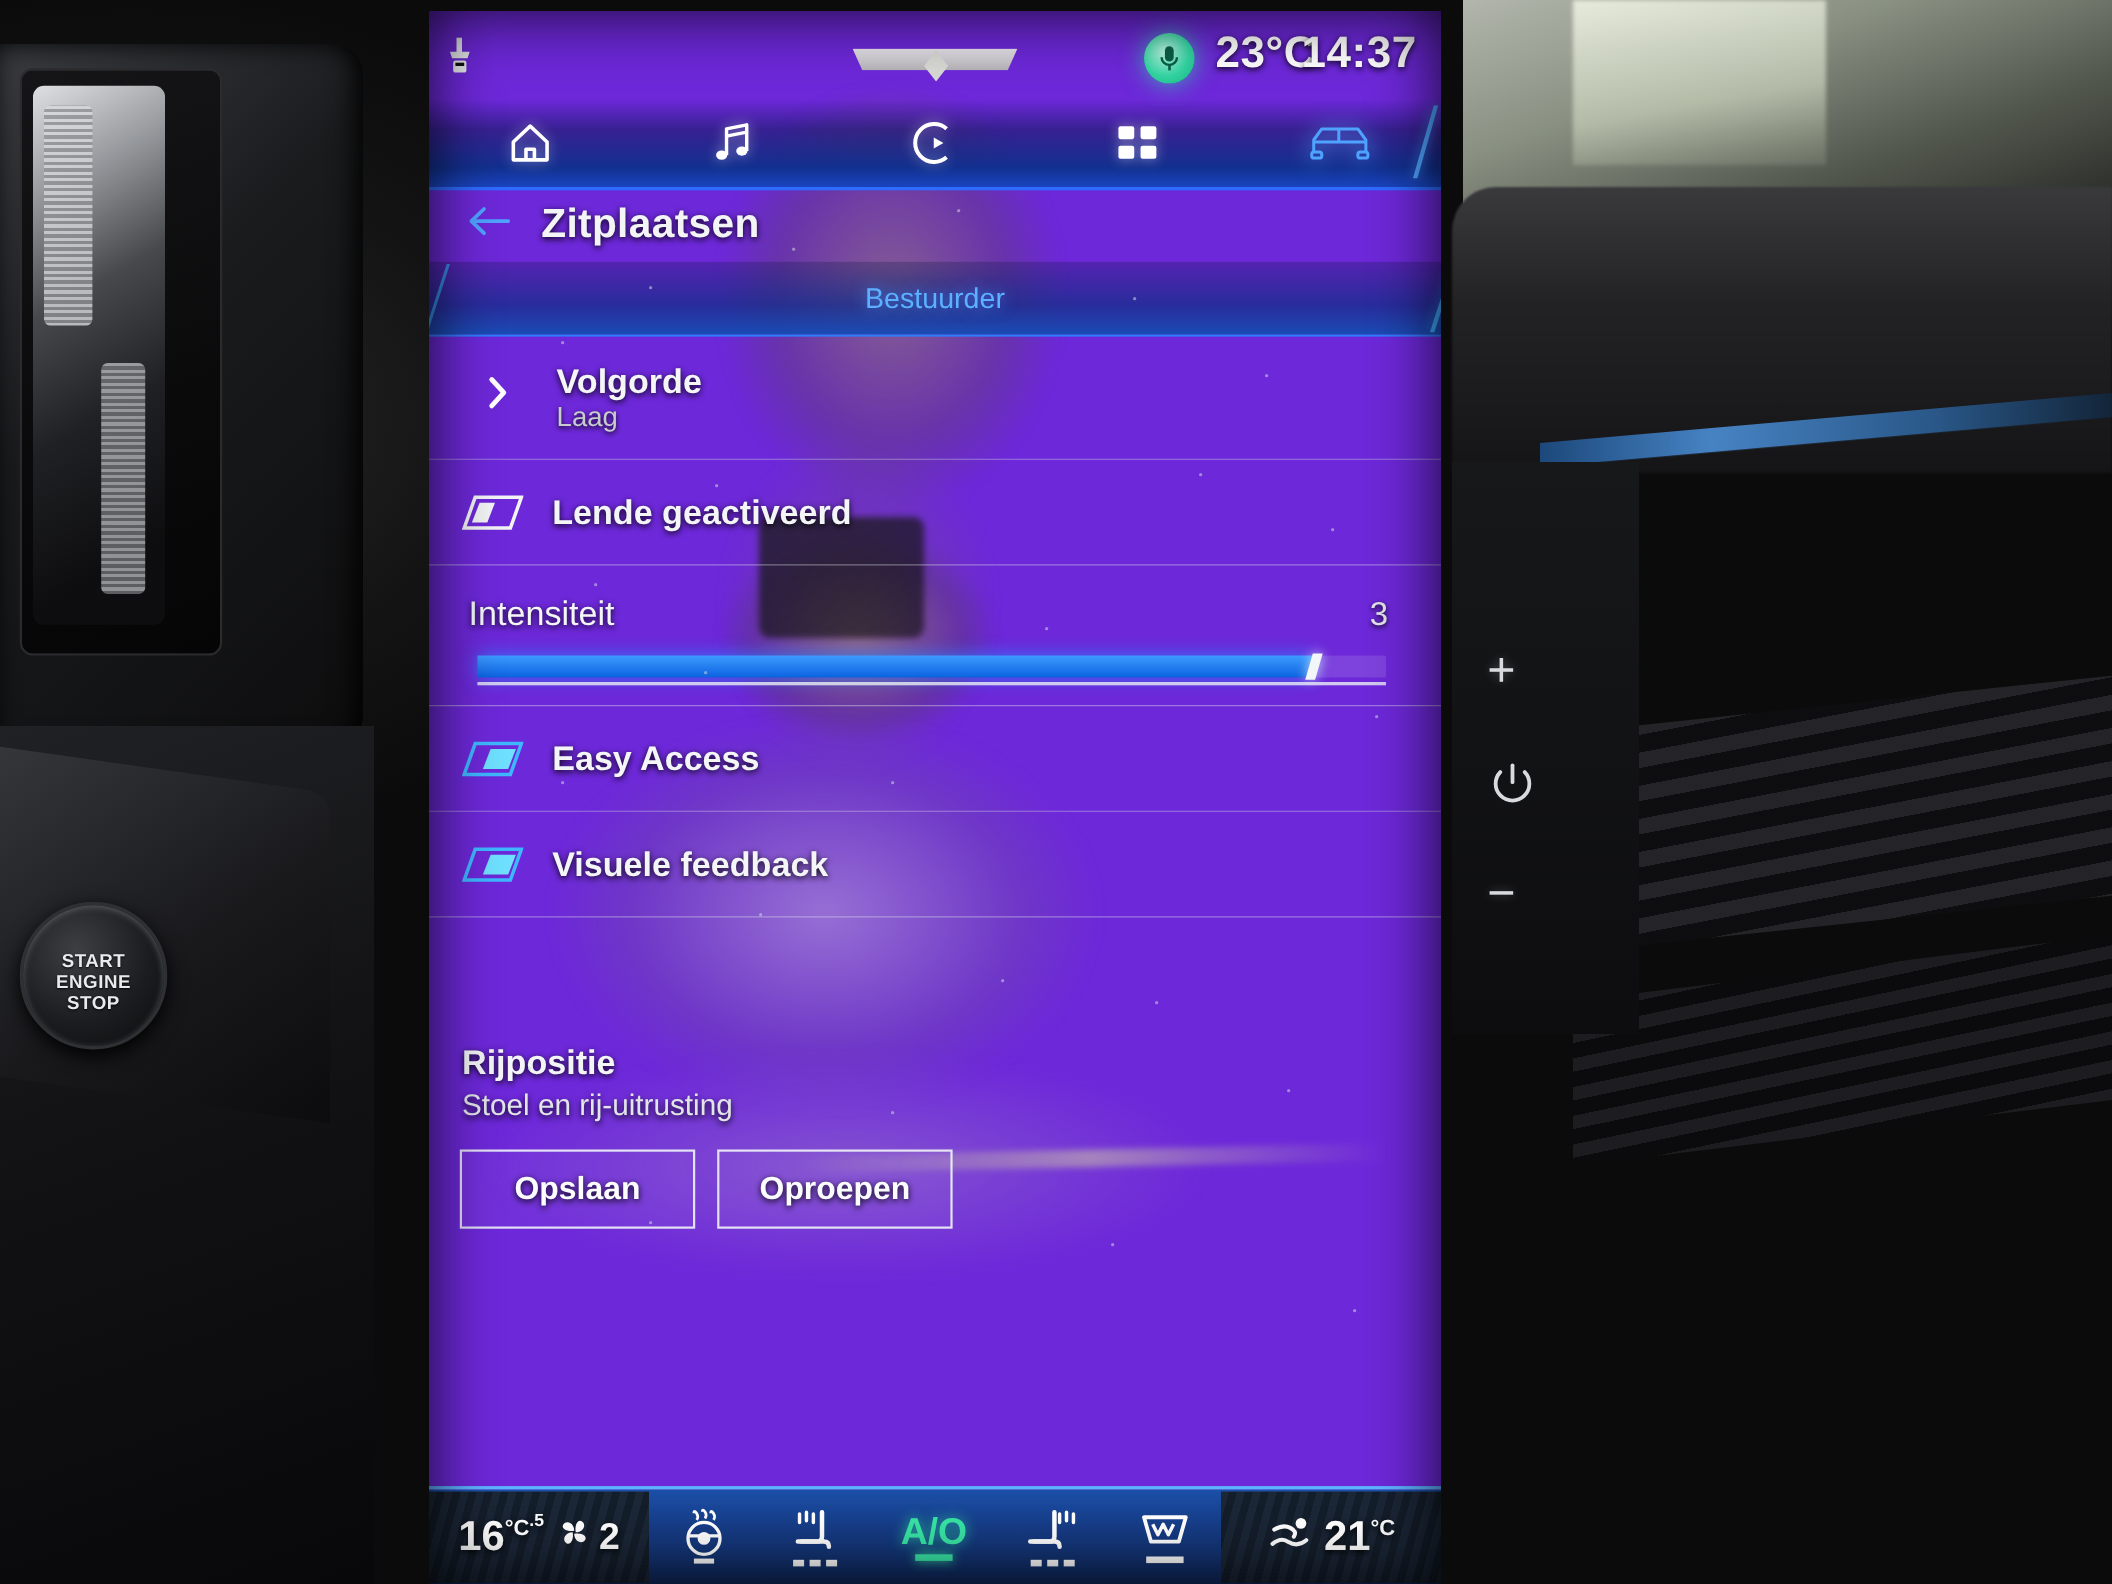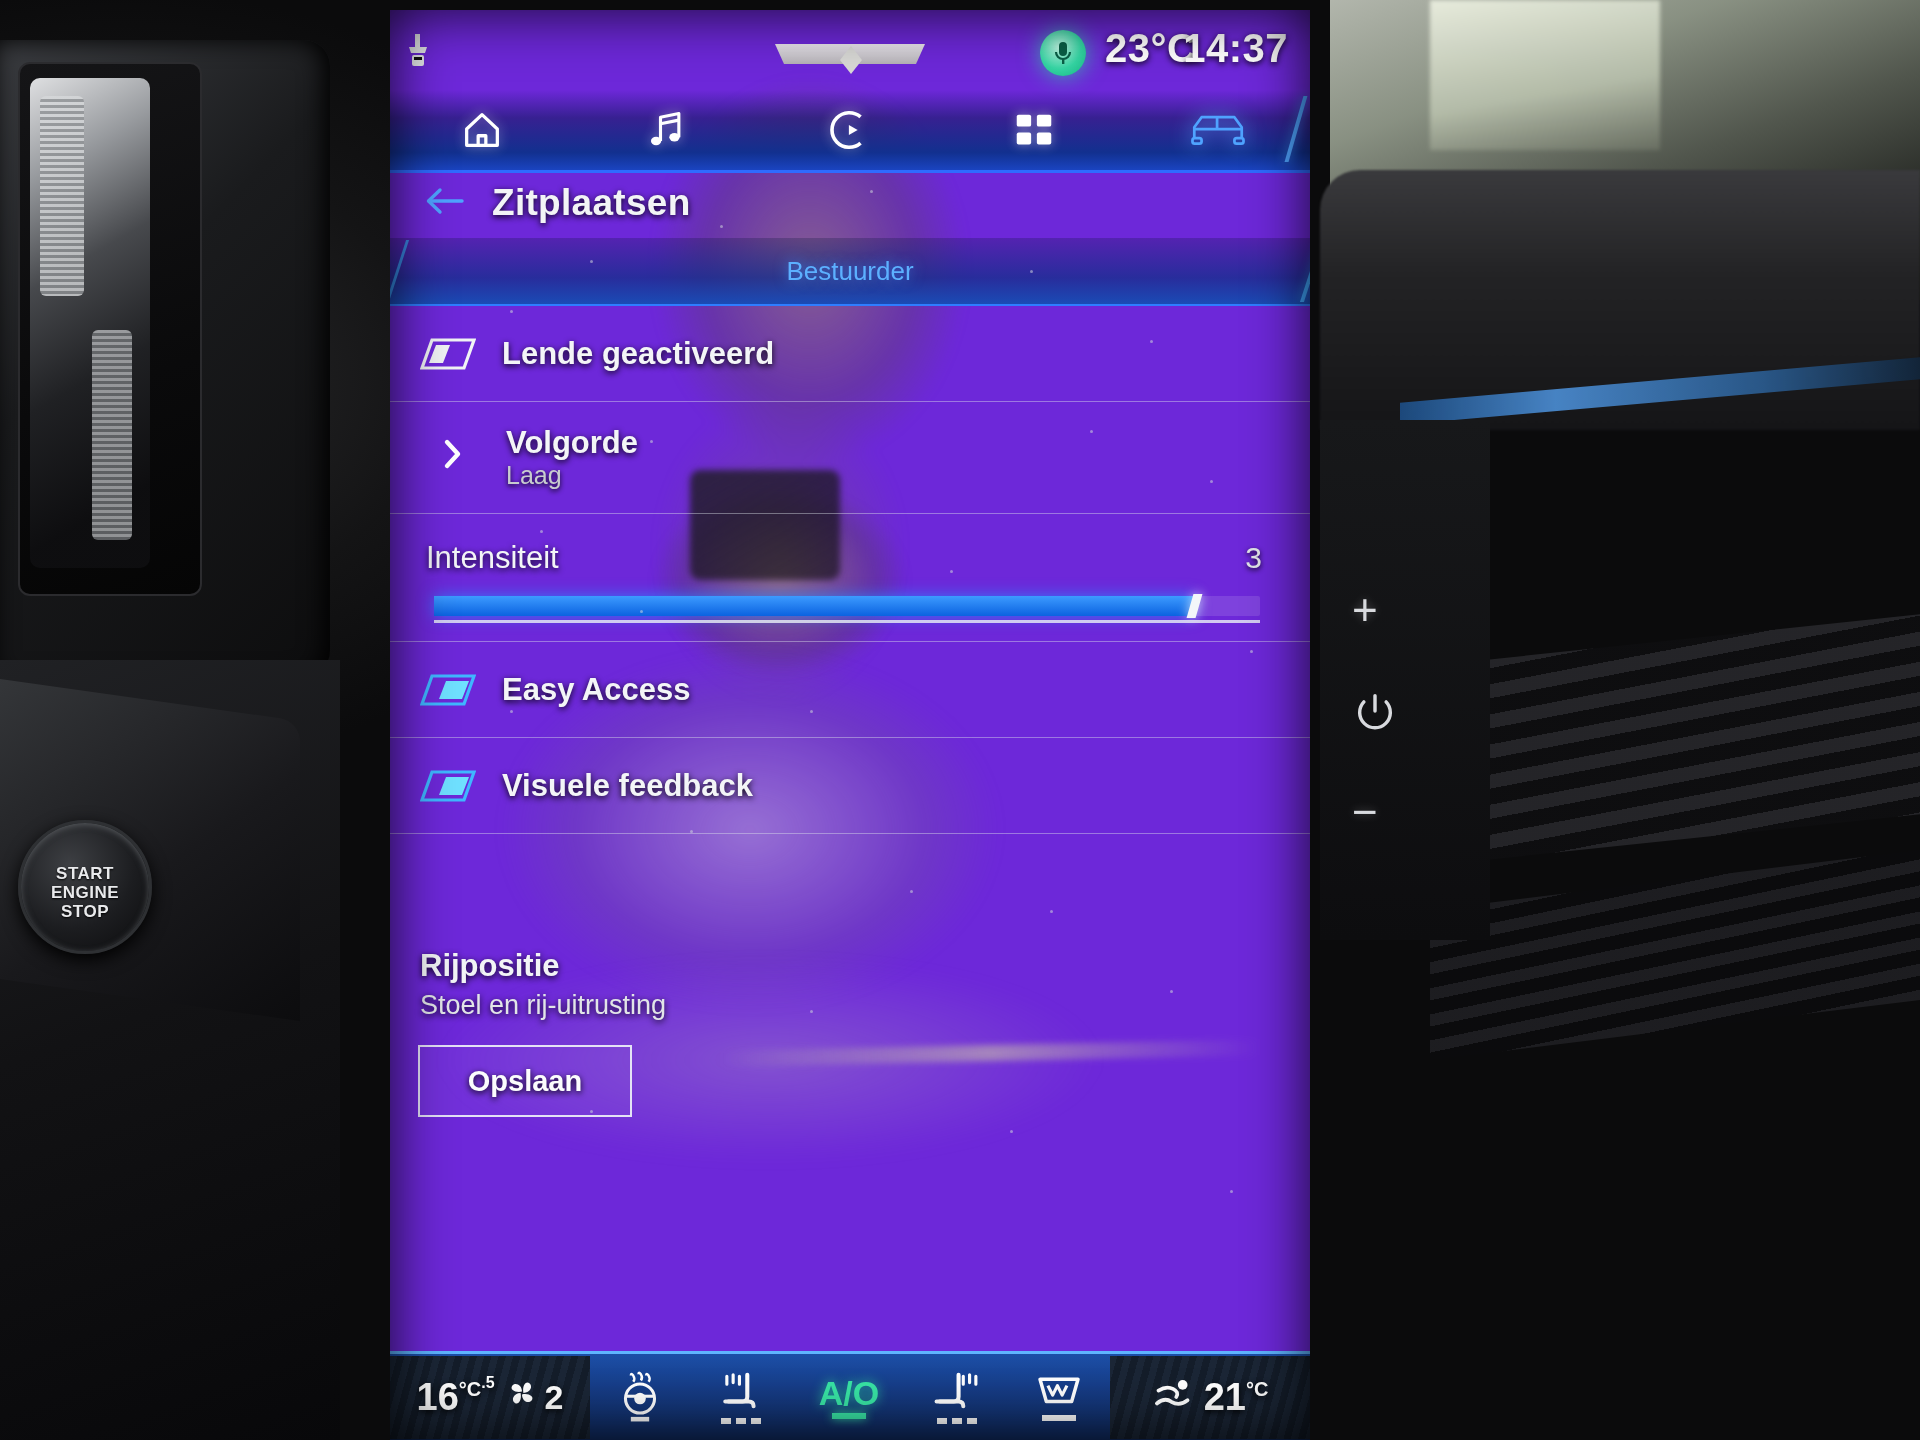"Lende geactiveerd" div.row { order: before "Volgorde" -> after "Volgorde" }
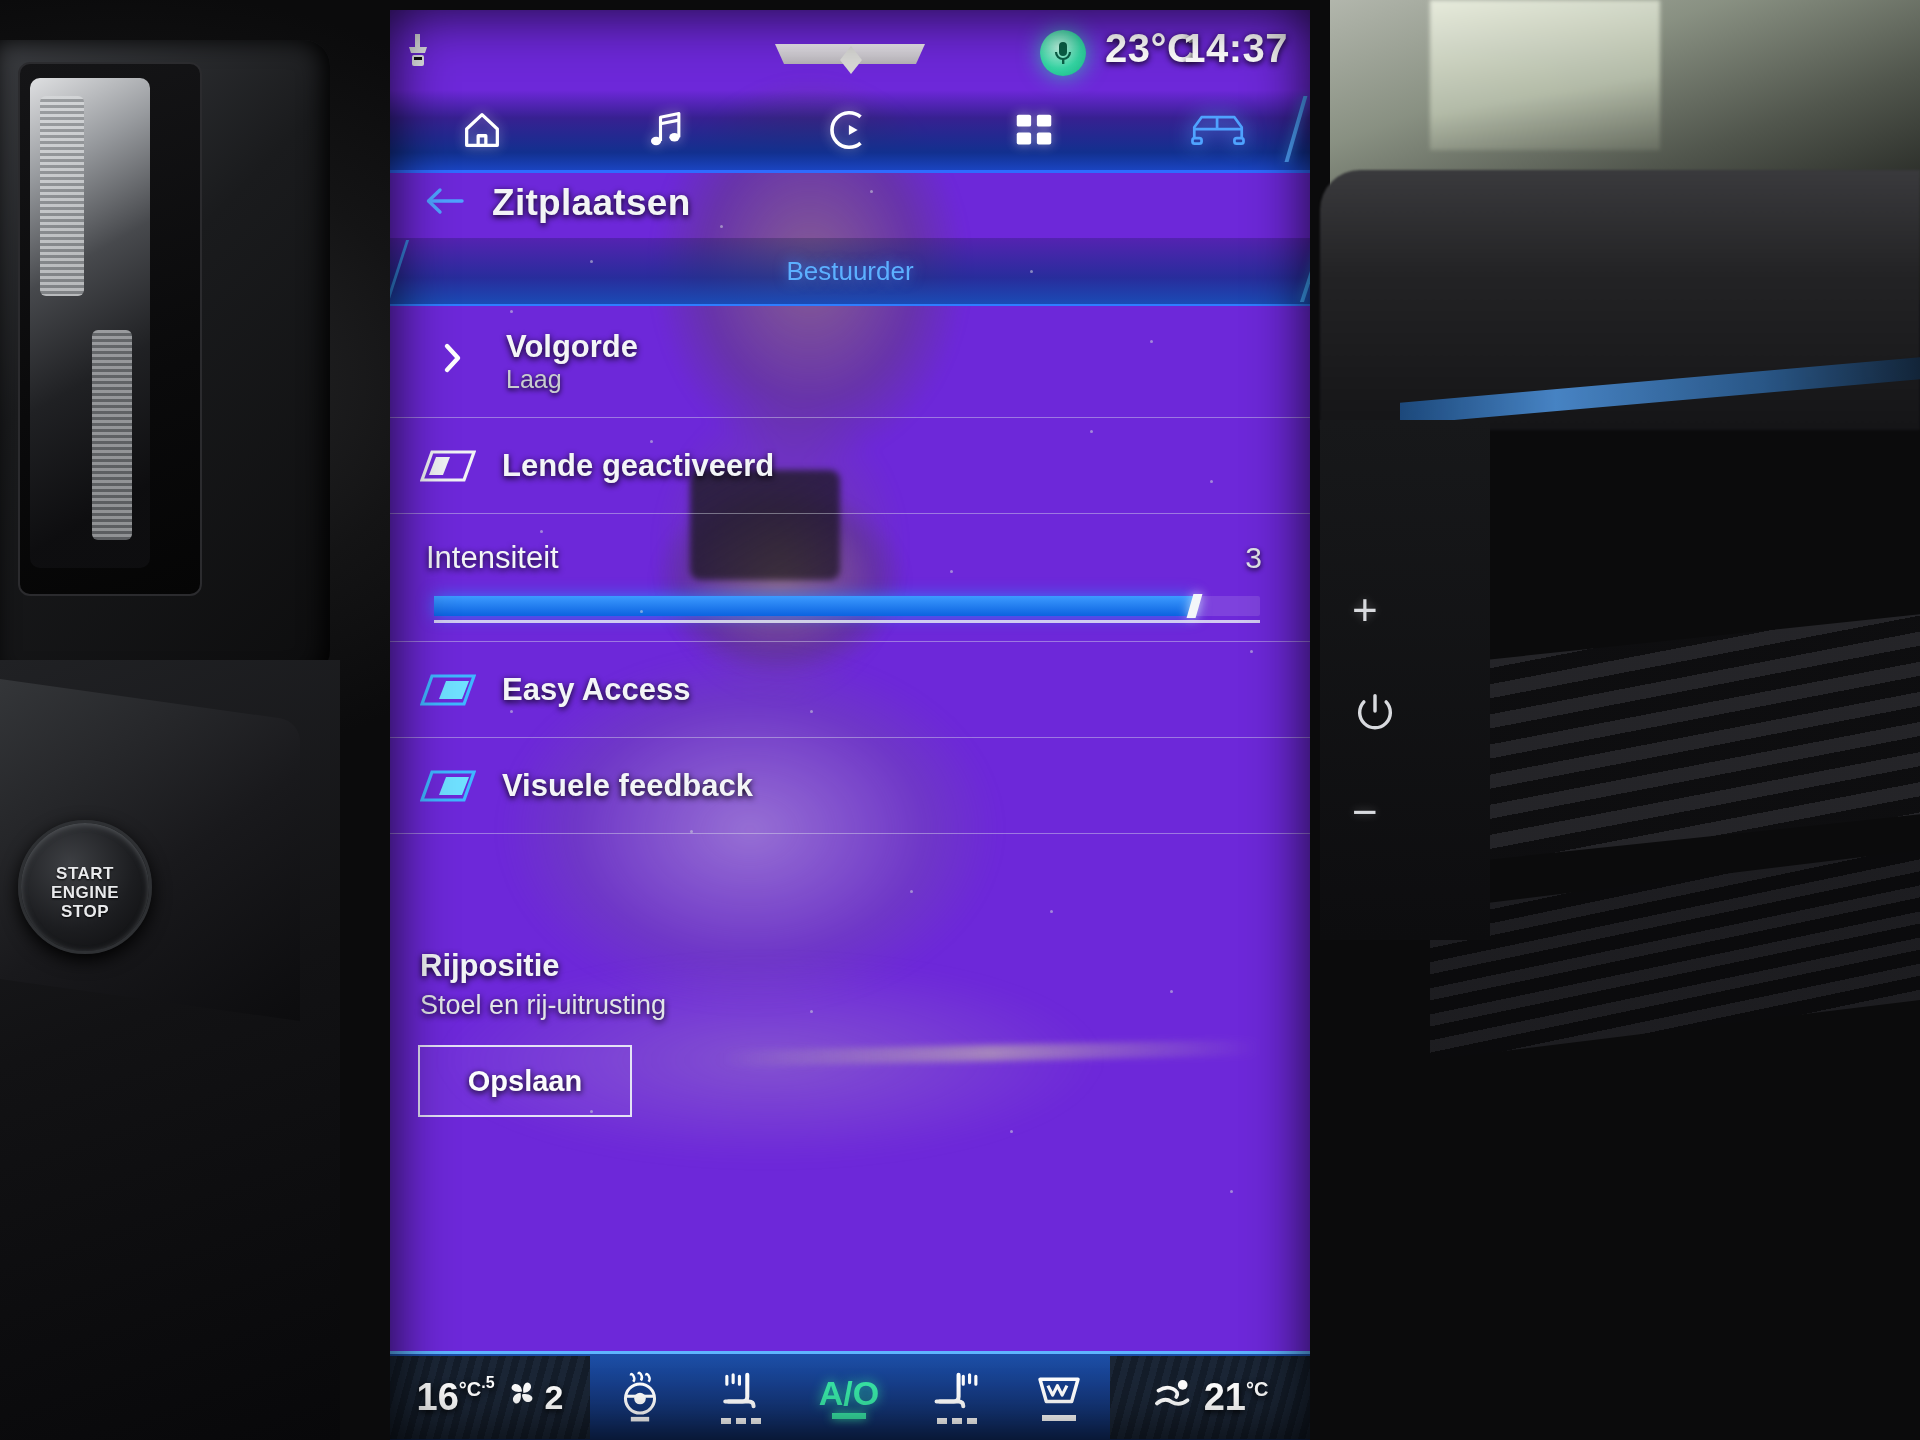"Oproepen" div.obtn { html: none -> <div>Oproepen</div> }
